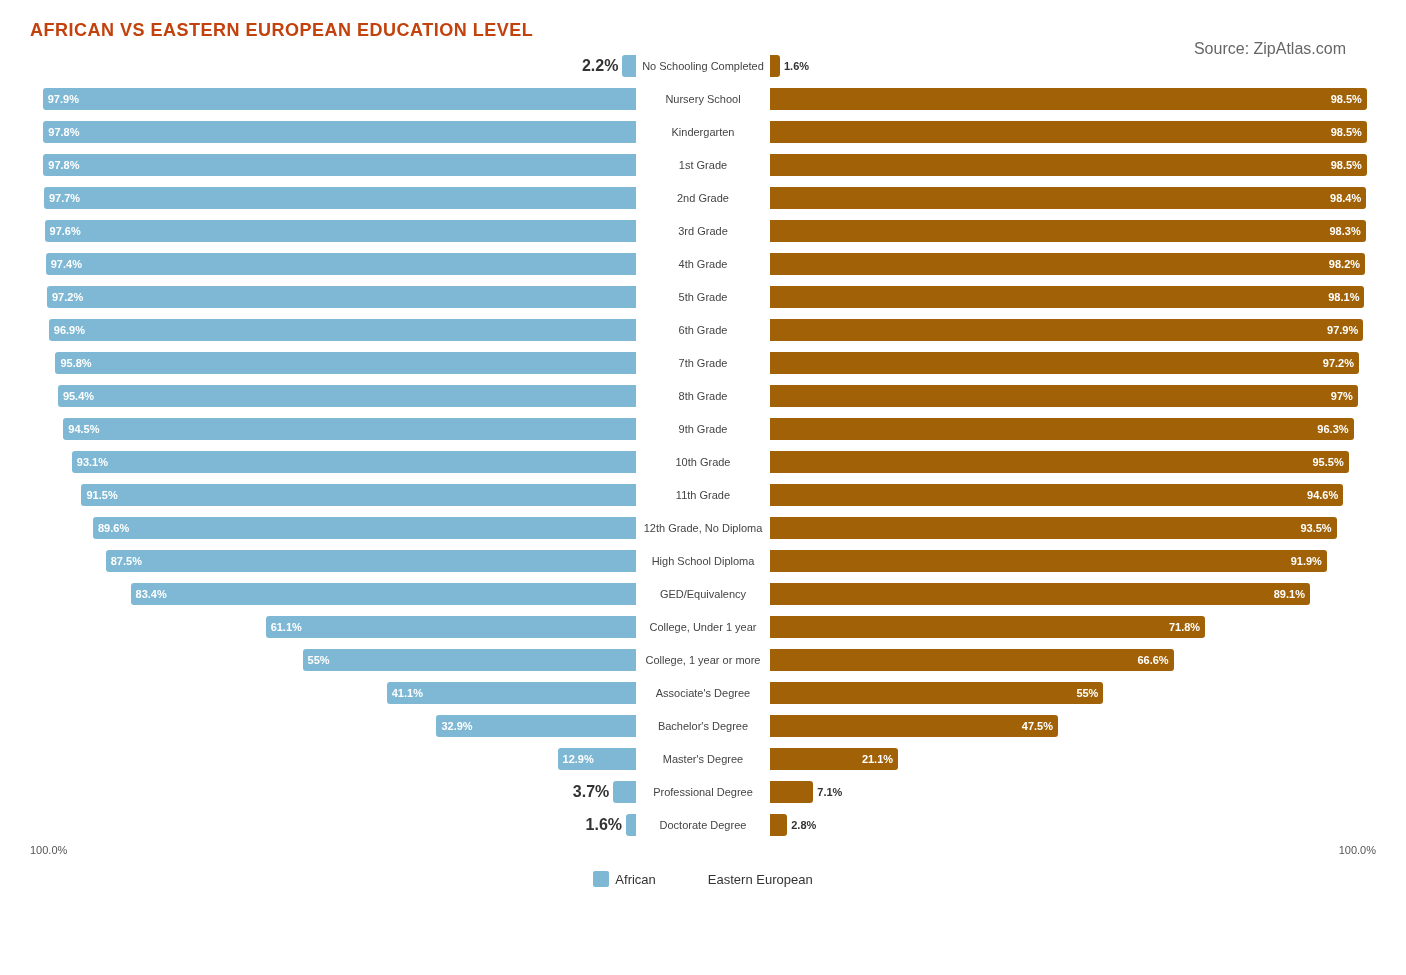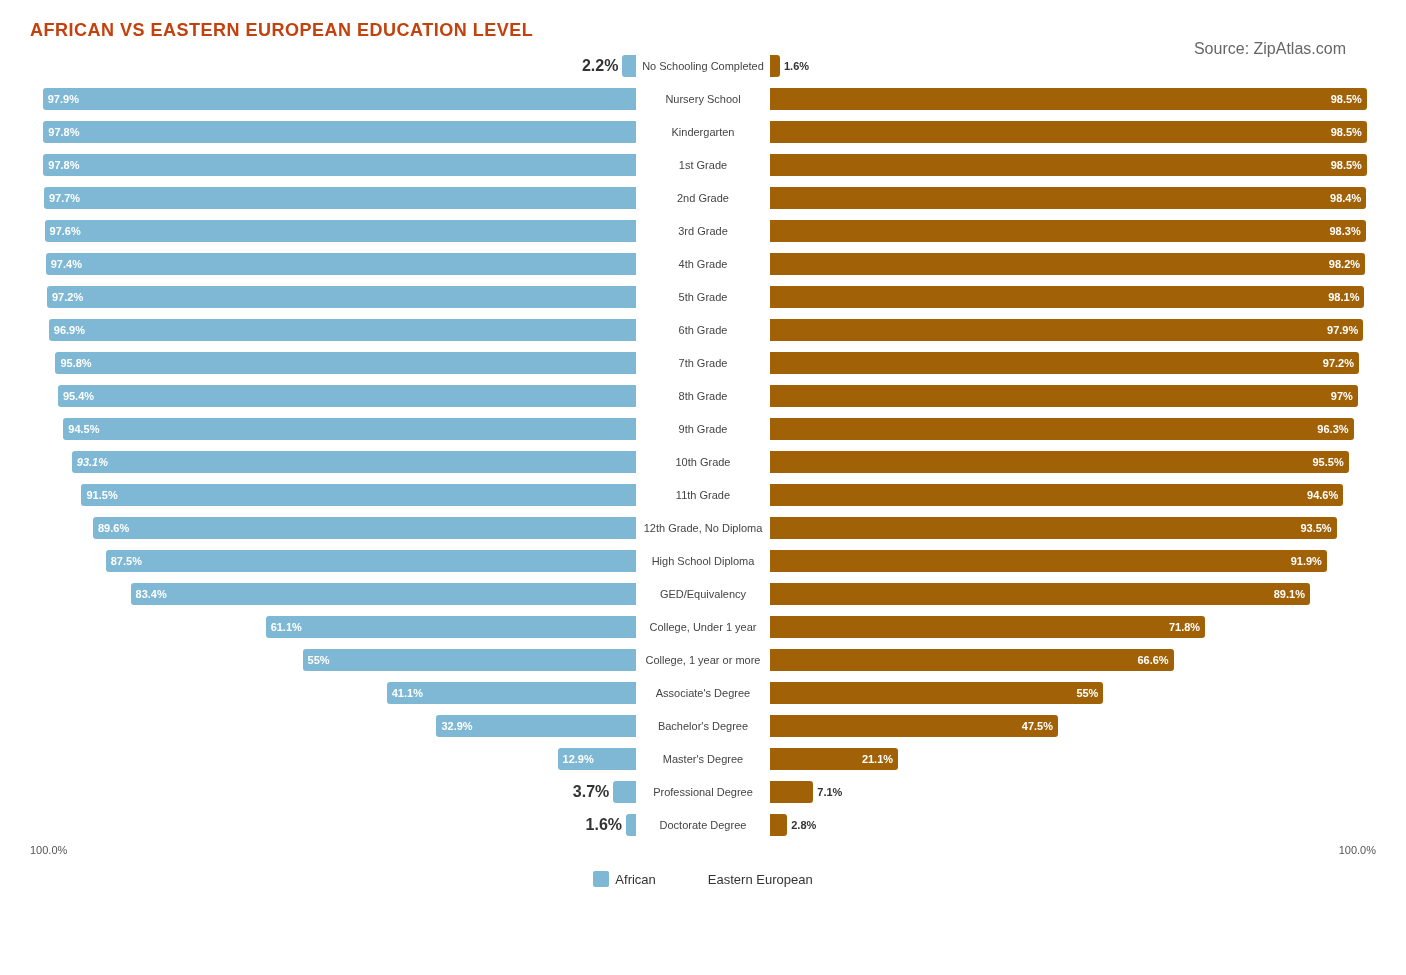"93.1%" div.bar-left { font-style: italic -> none }
